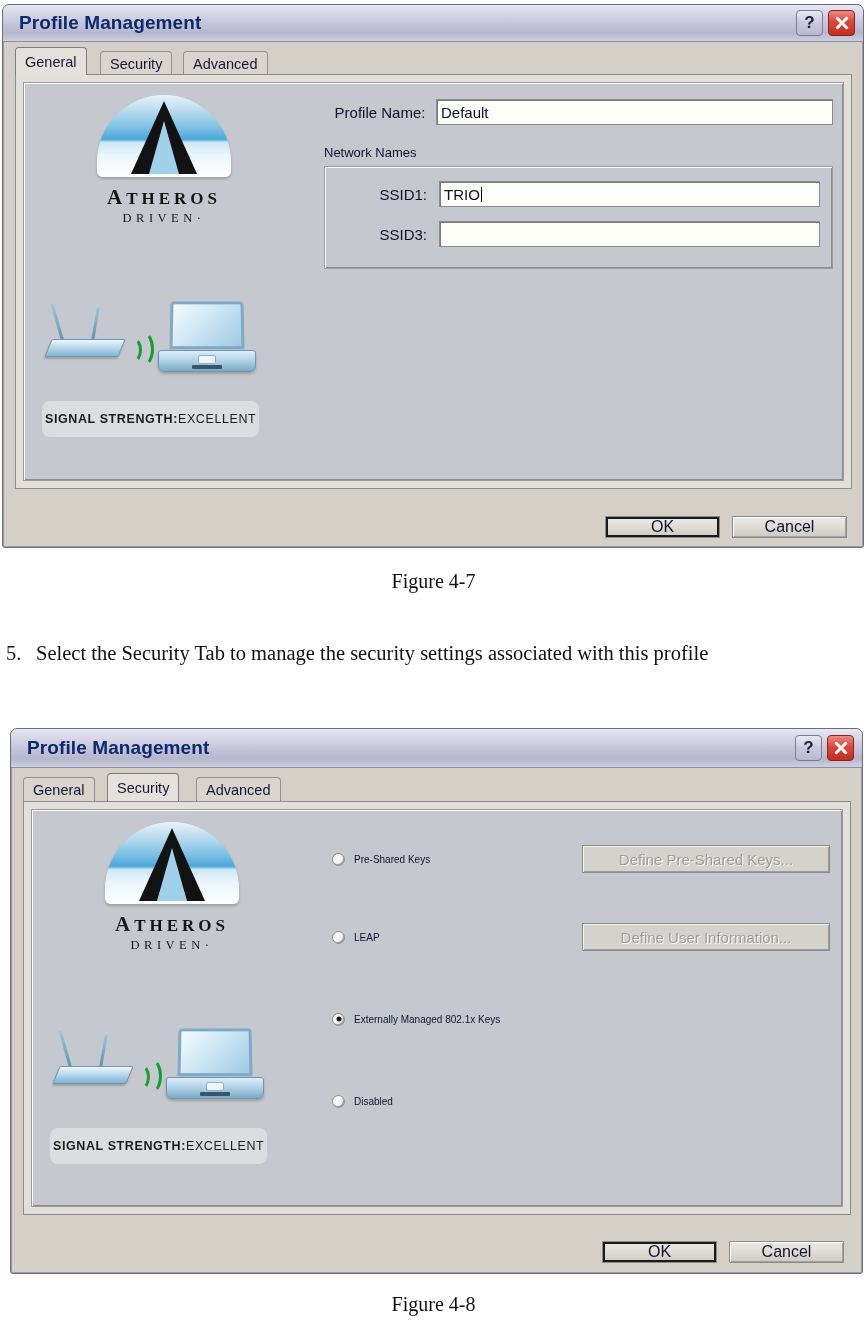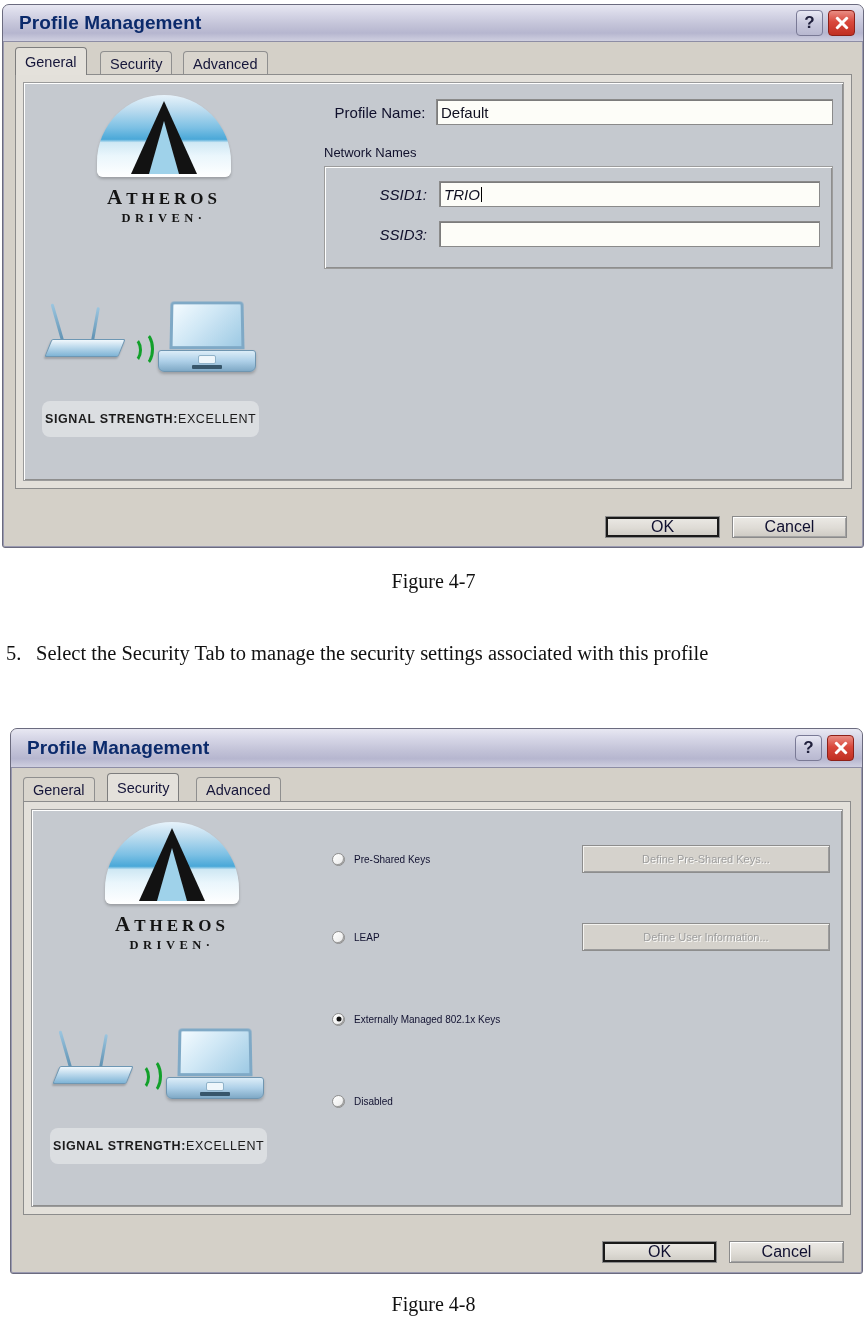"SSID1:" .group-box { font-style: italic -> none }
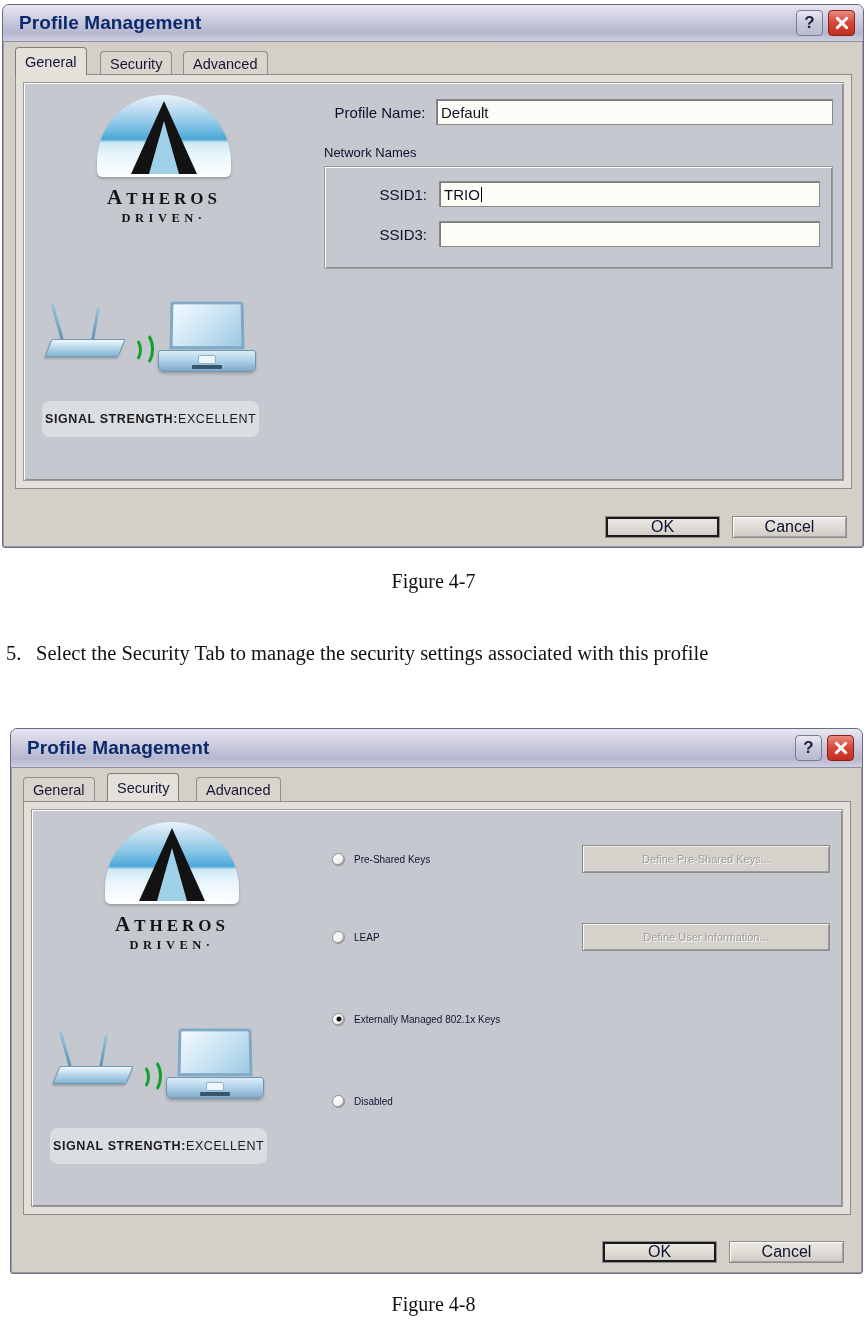"DRIVEN·" .brand-sub { font-weight: bold -> normal }
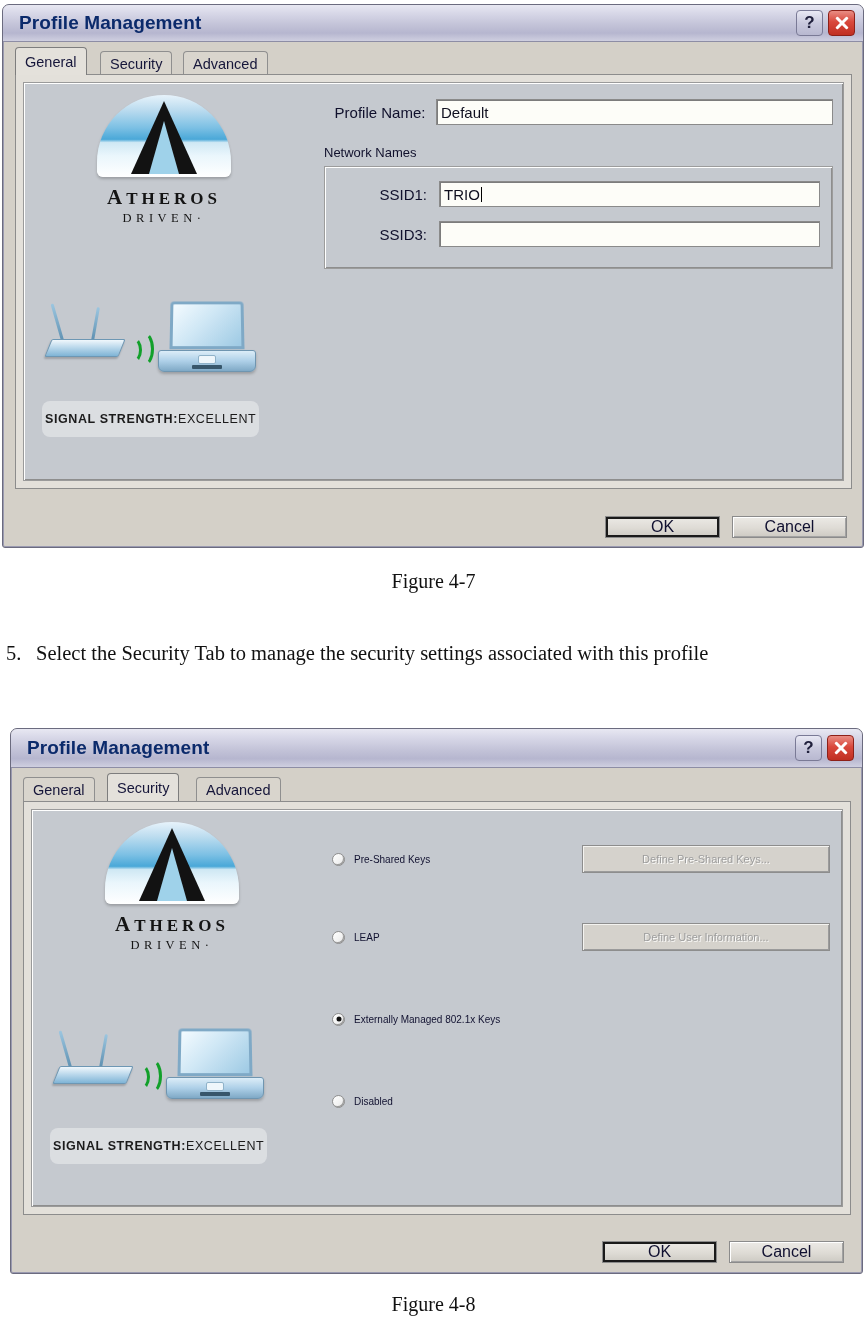"Define Pre-Shared Keys..." .btn-disabled { font-size: 11px -> 15px }
